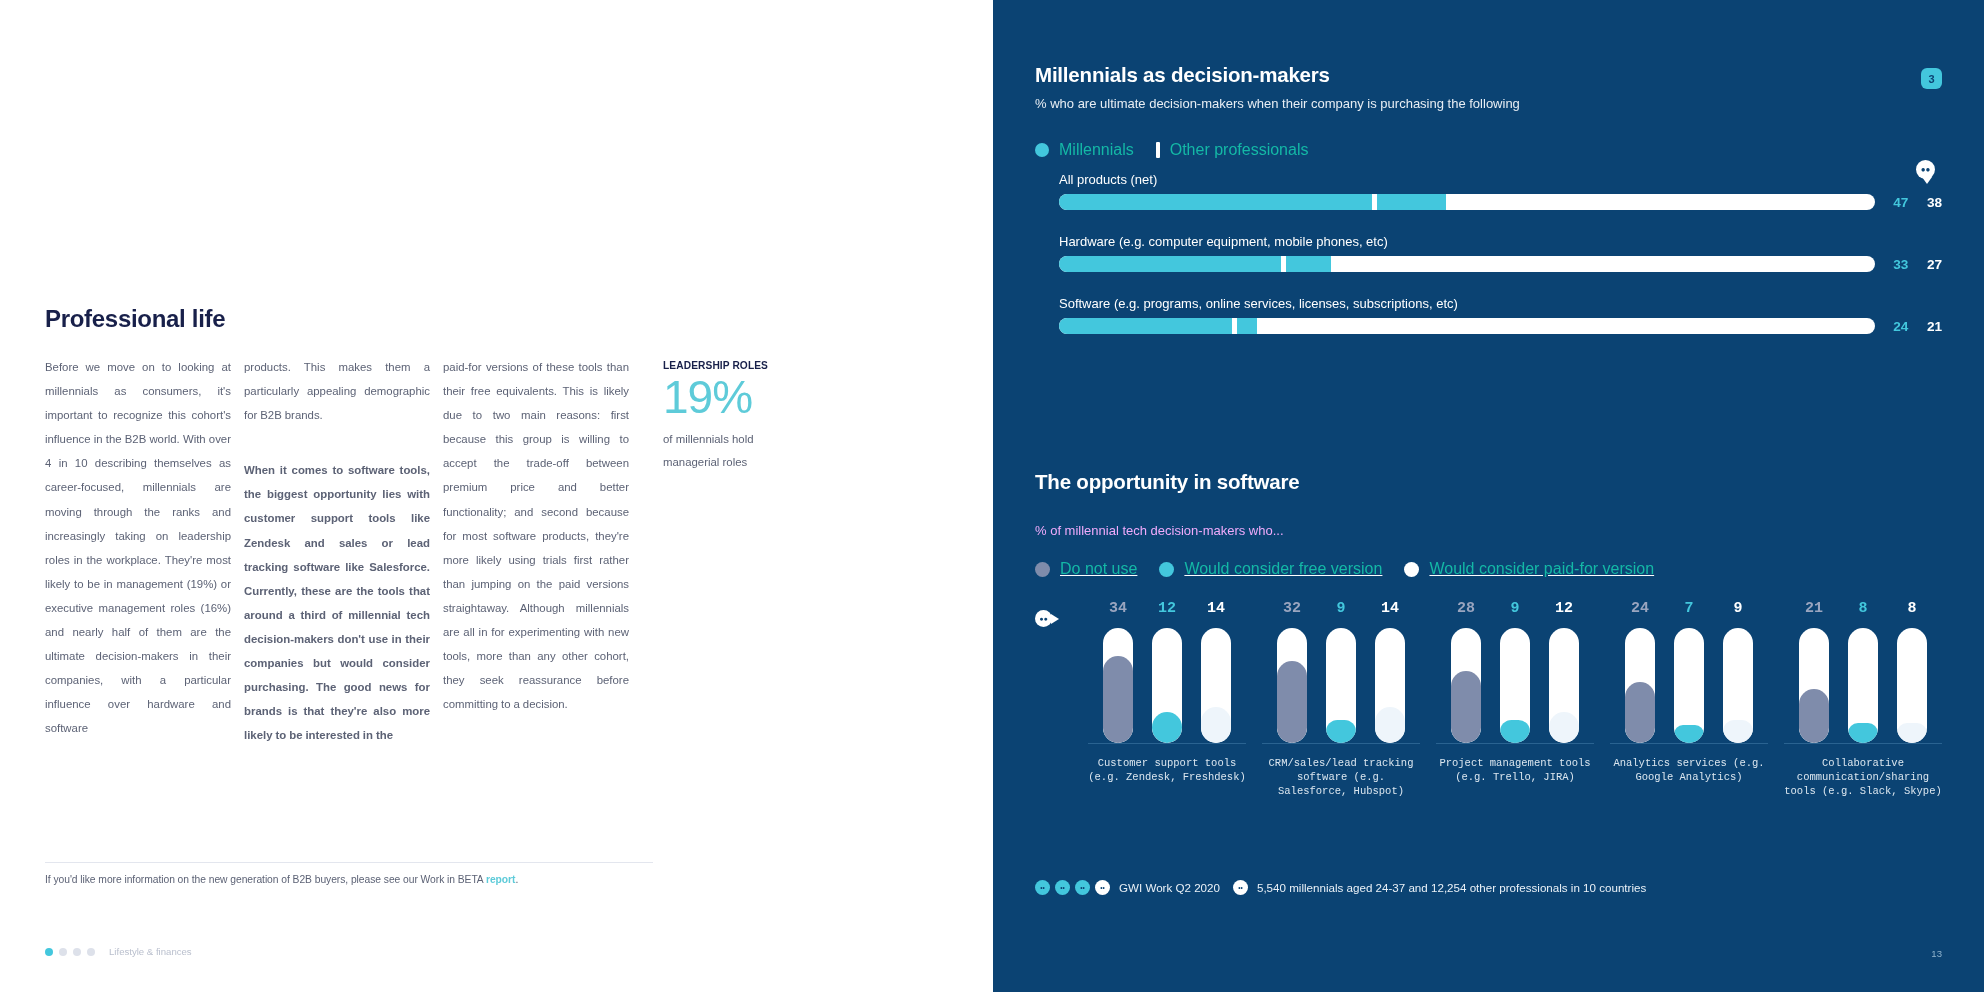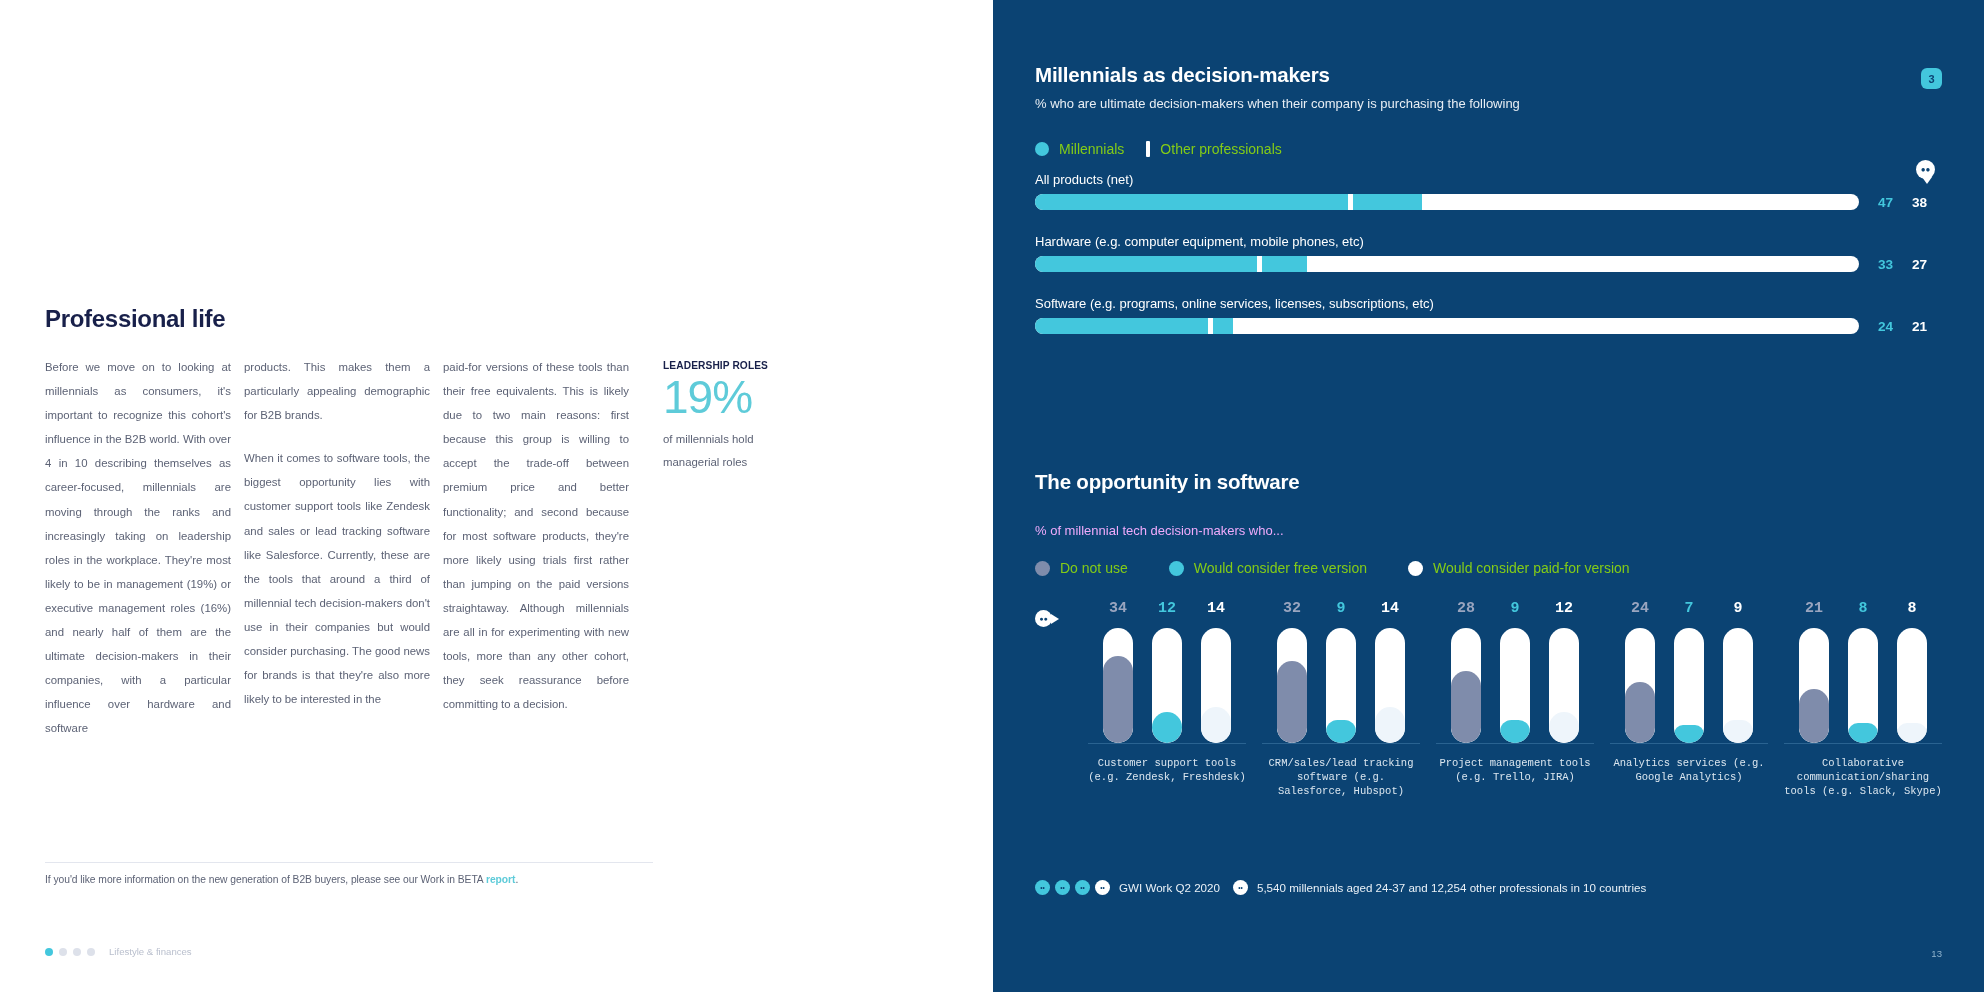"Millennials" .lg-text { color: #84cc16 -> #14b8a6; font-size: 14px -> 16px }
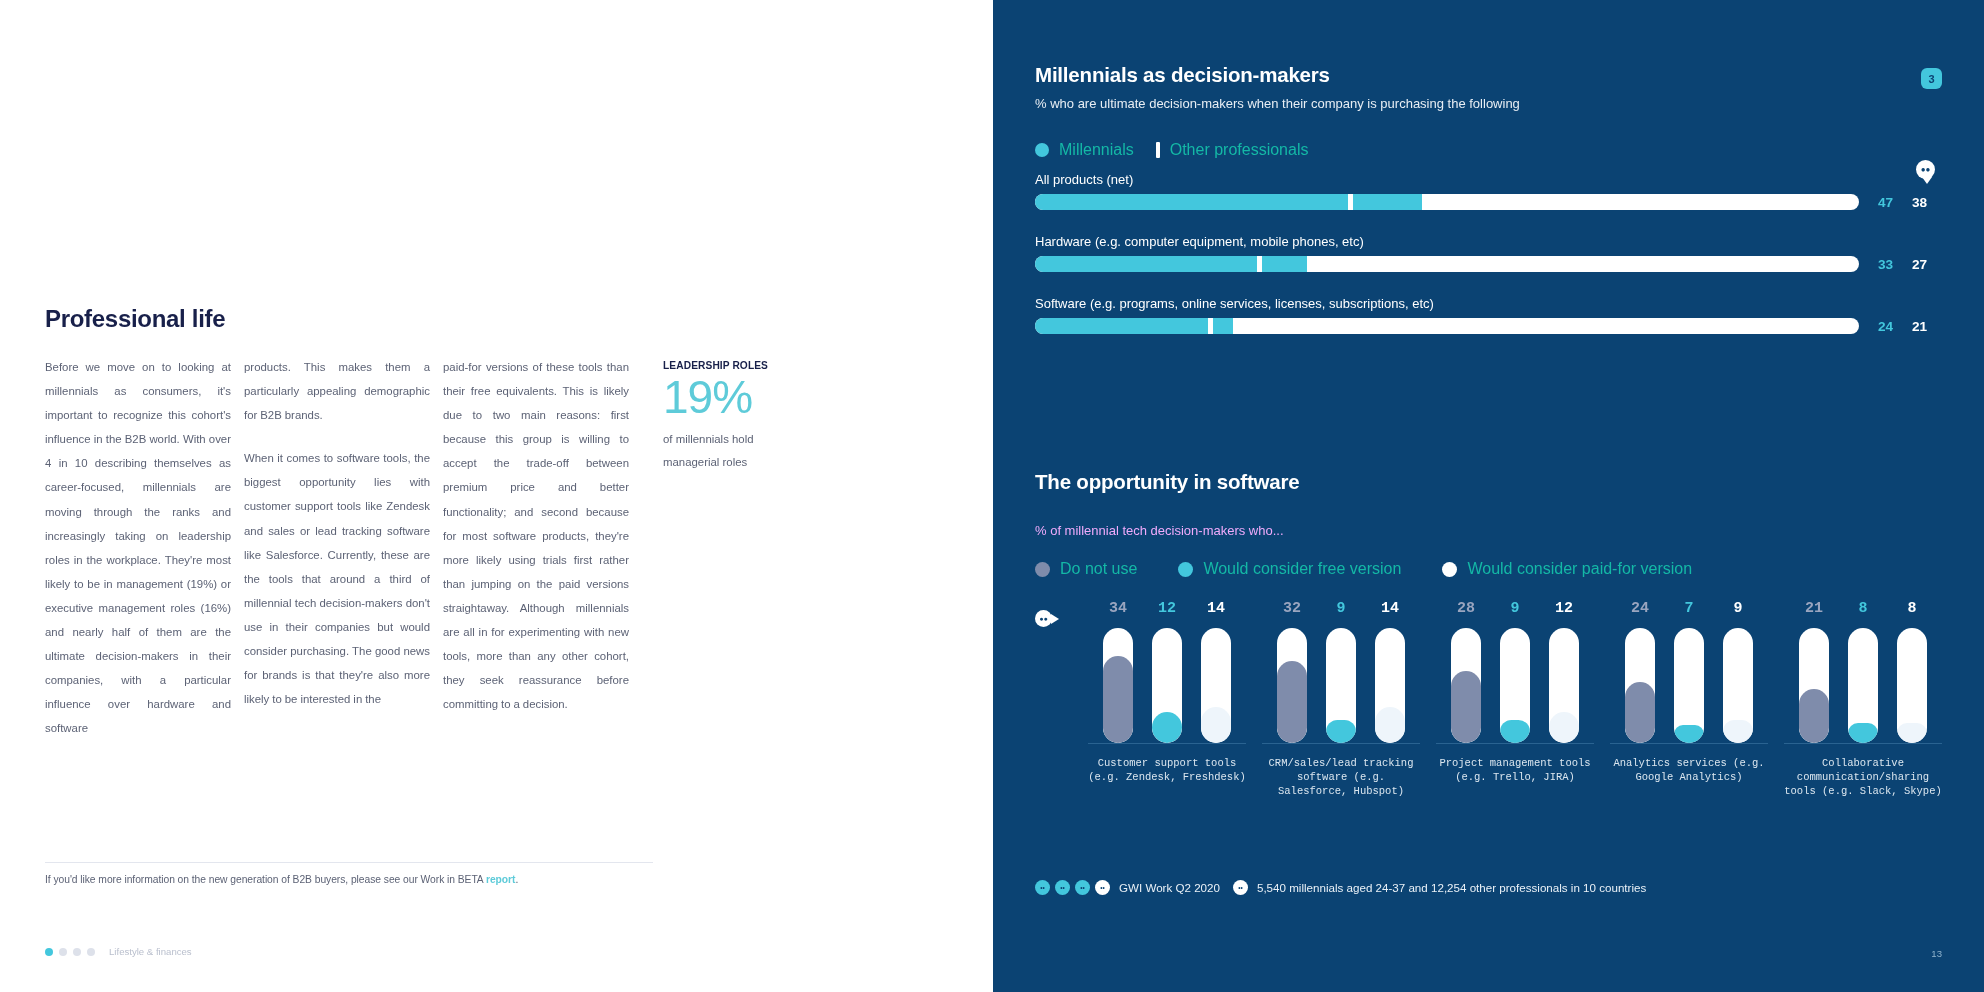"All products (net)" .bar-row { margin-left: none -> 24px }
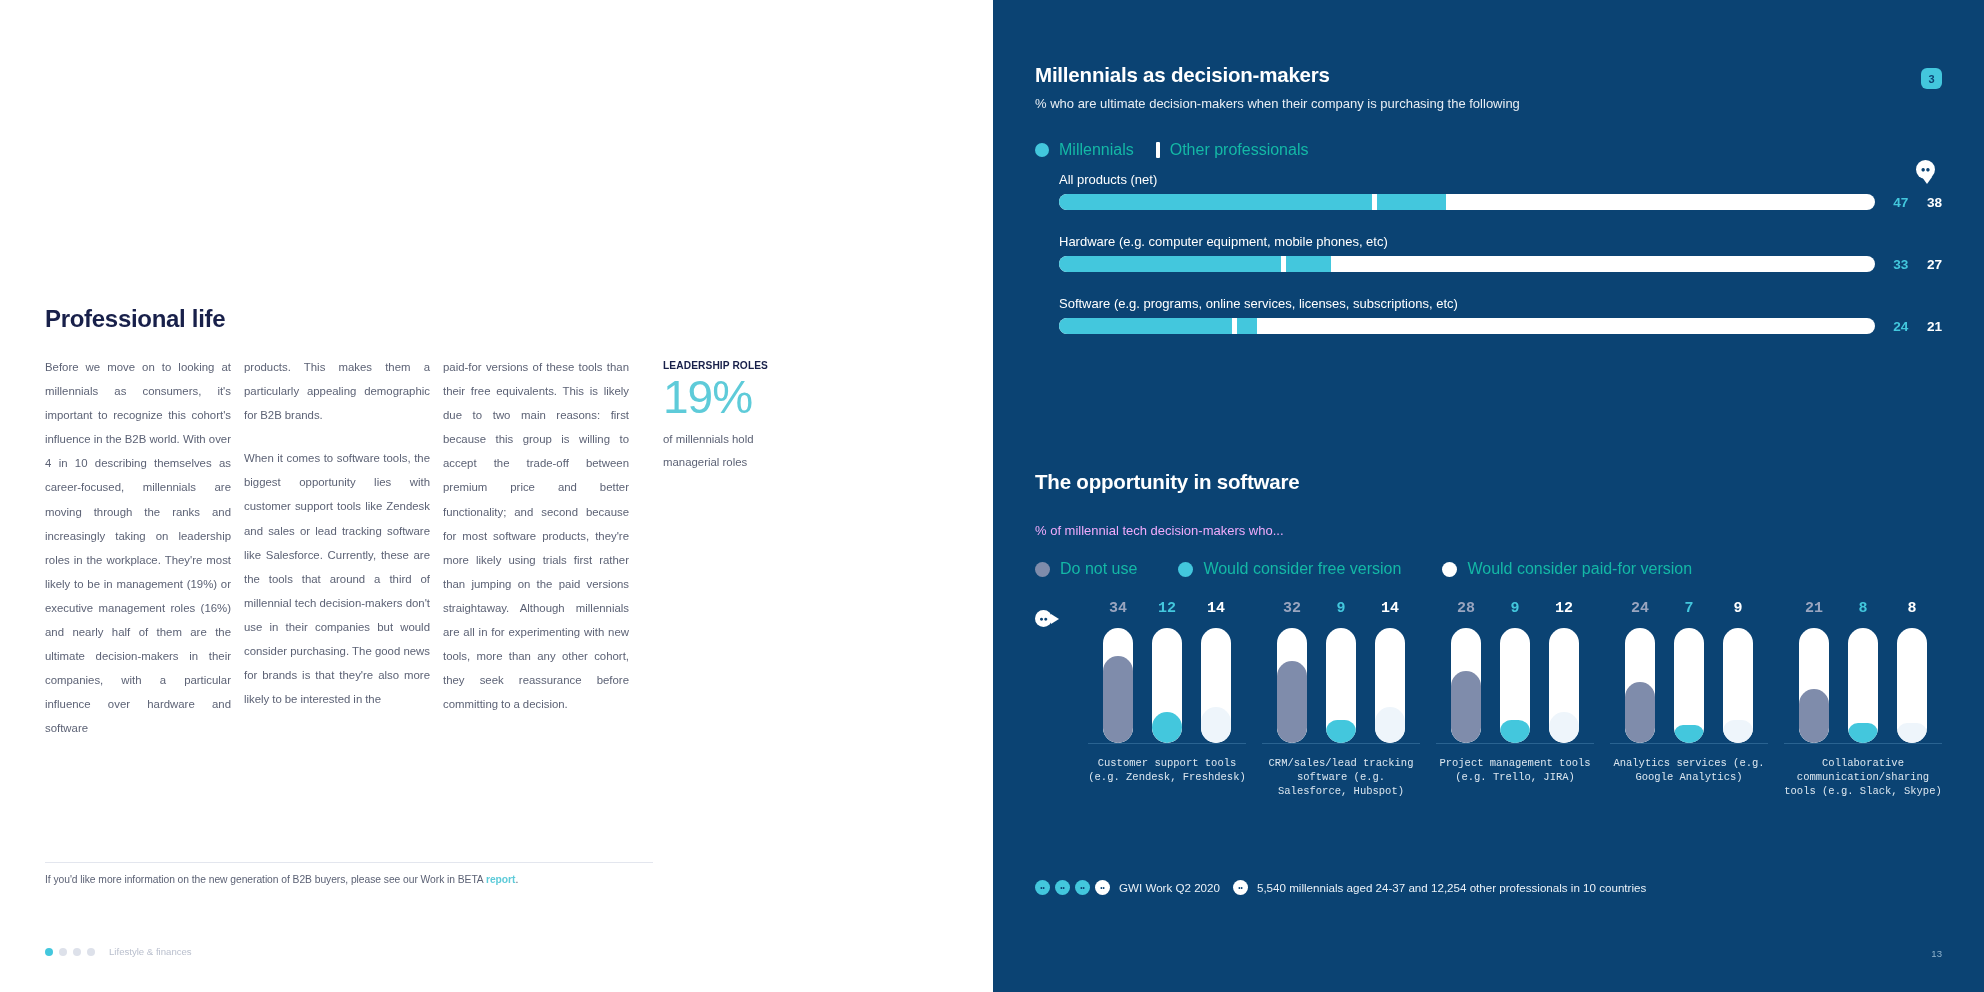"When it comes to software" .col p + p { font-weight: none -> bold; margin-top: 19px -> 31px }
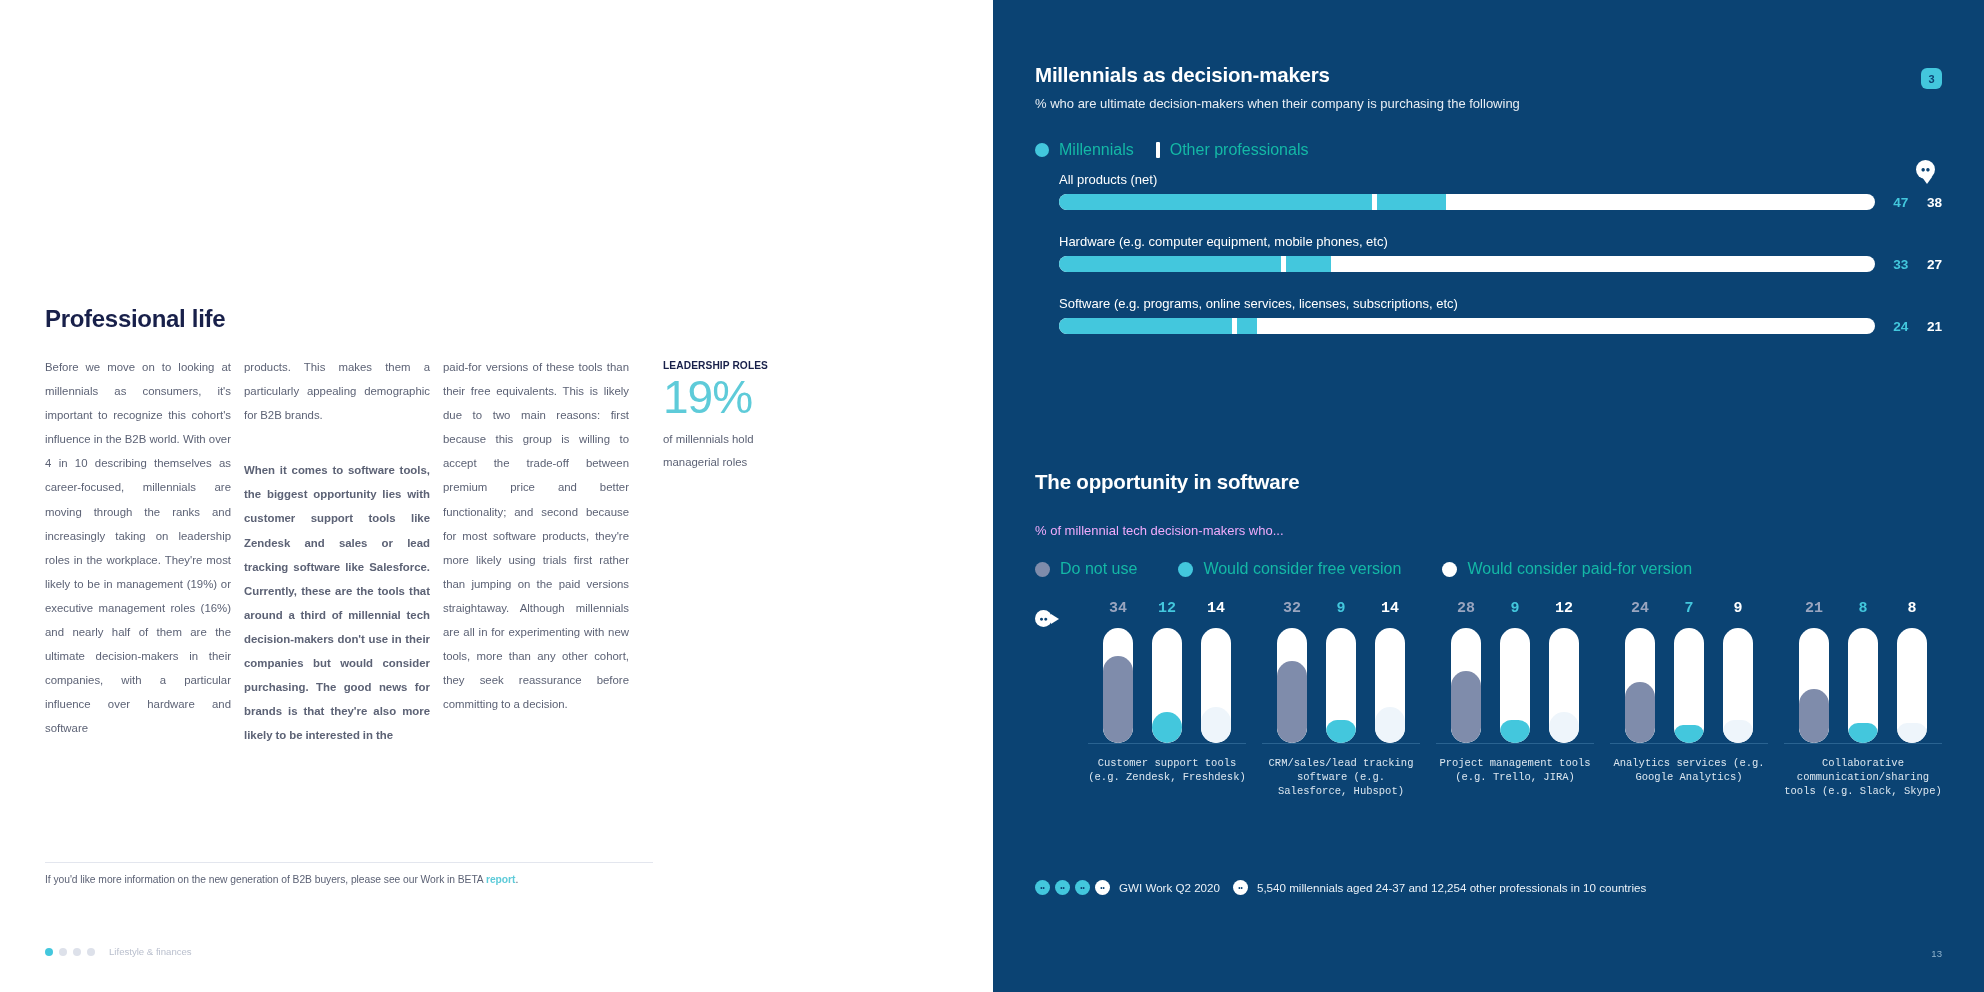"Do not use" .legend2 { gap: 27px -> 8px; text-decoration: none -> underline }
